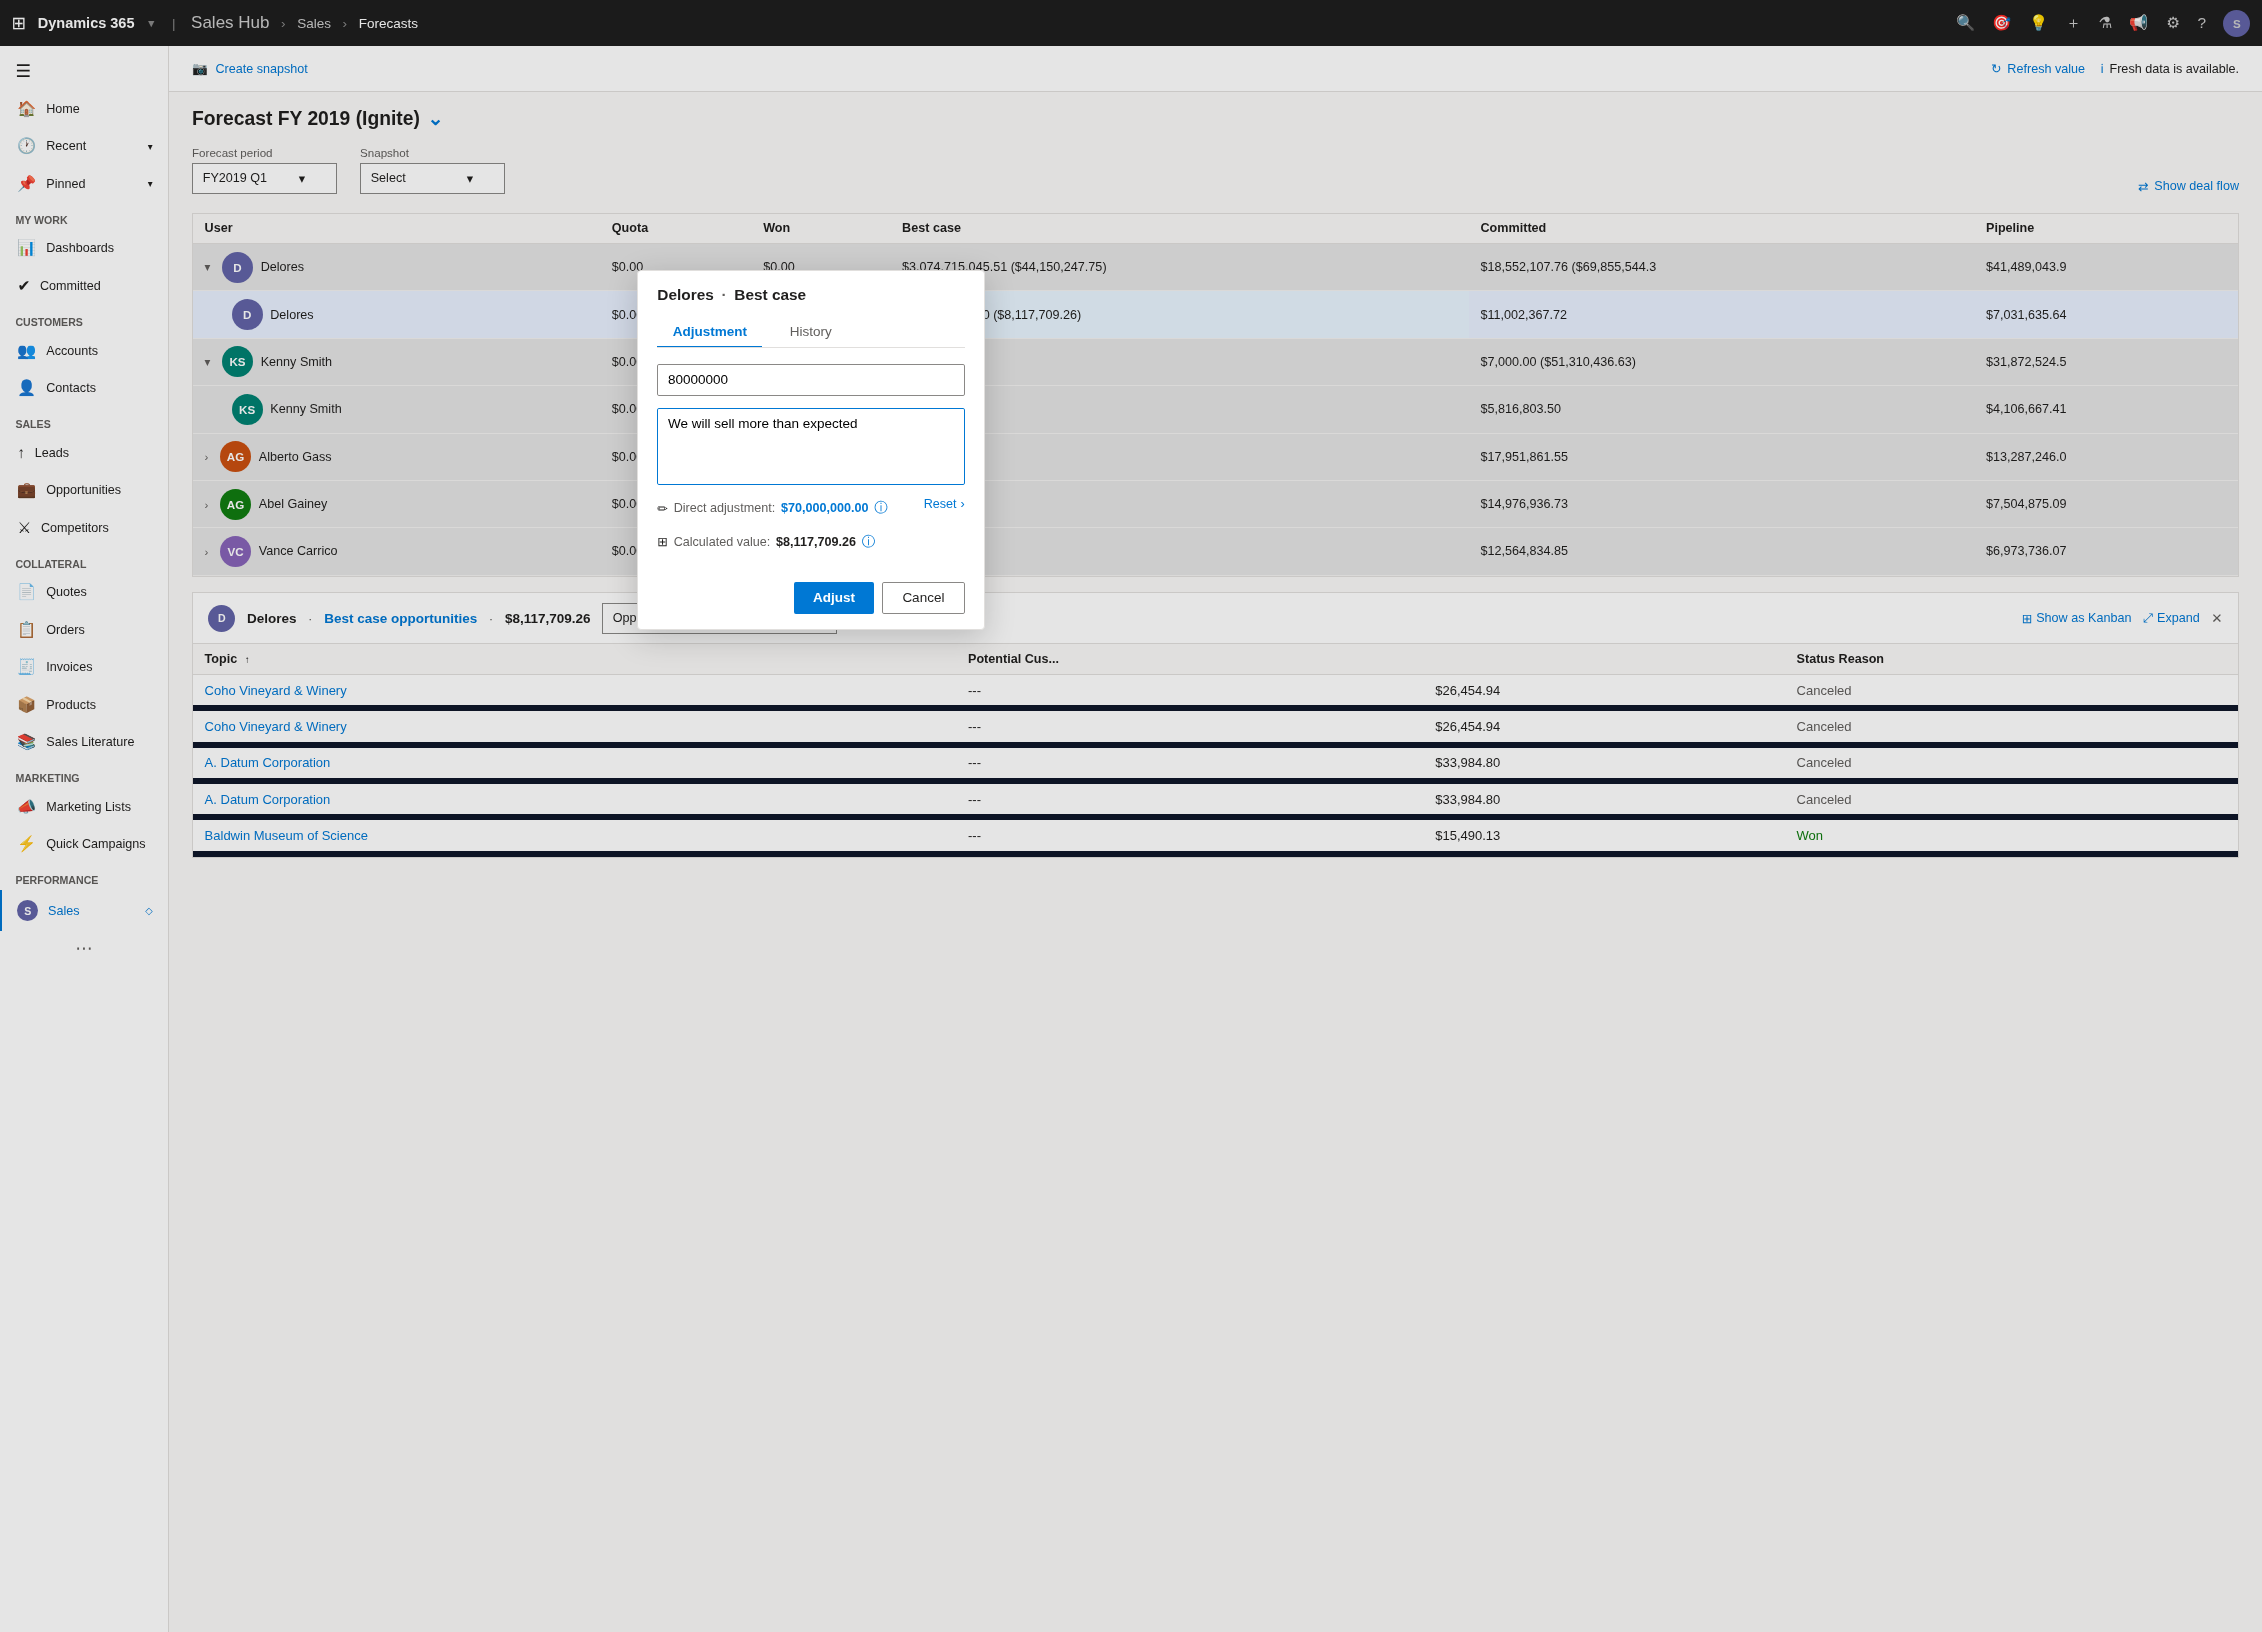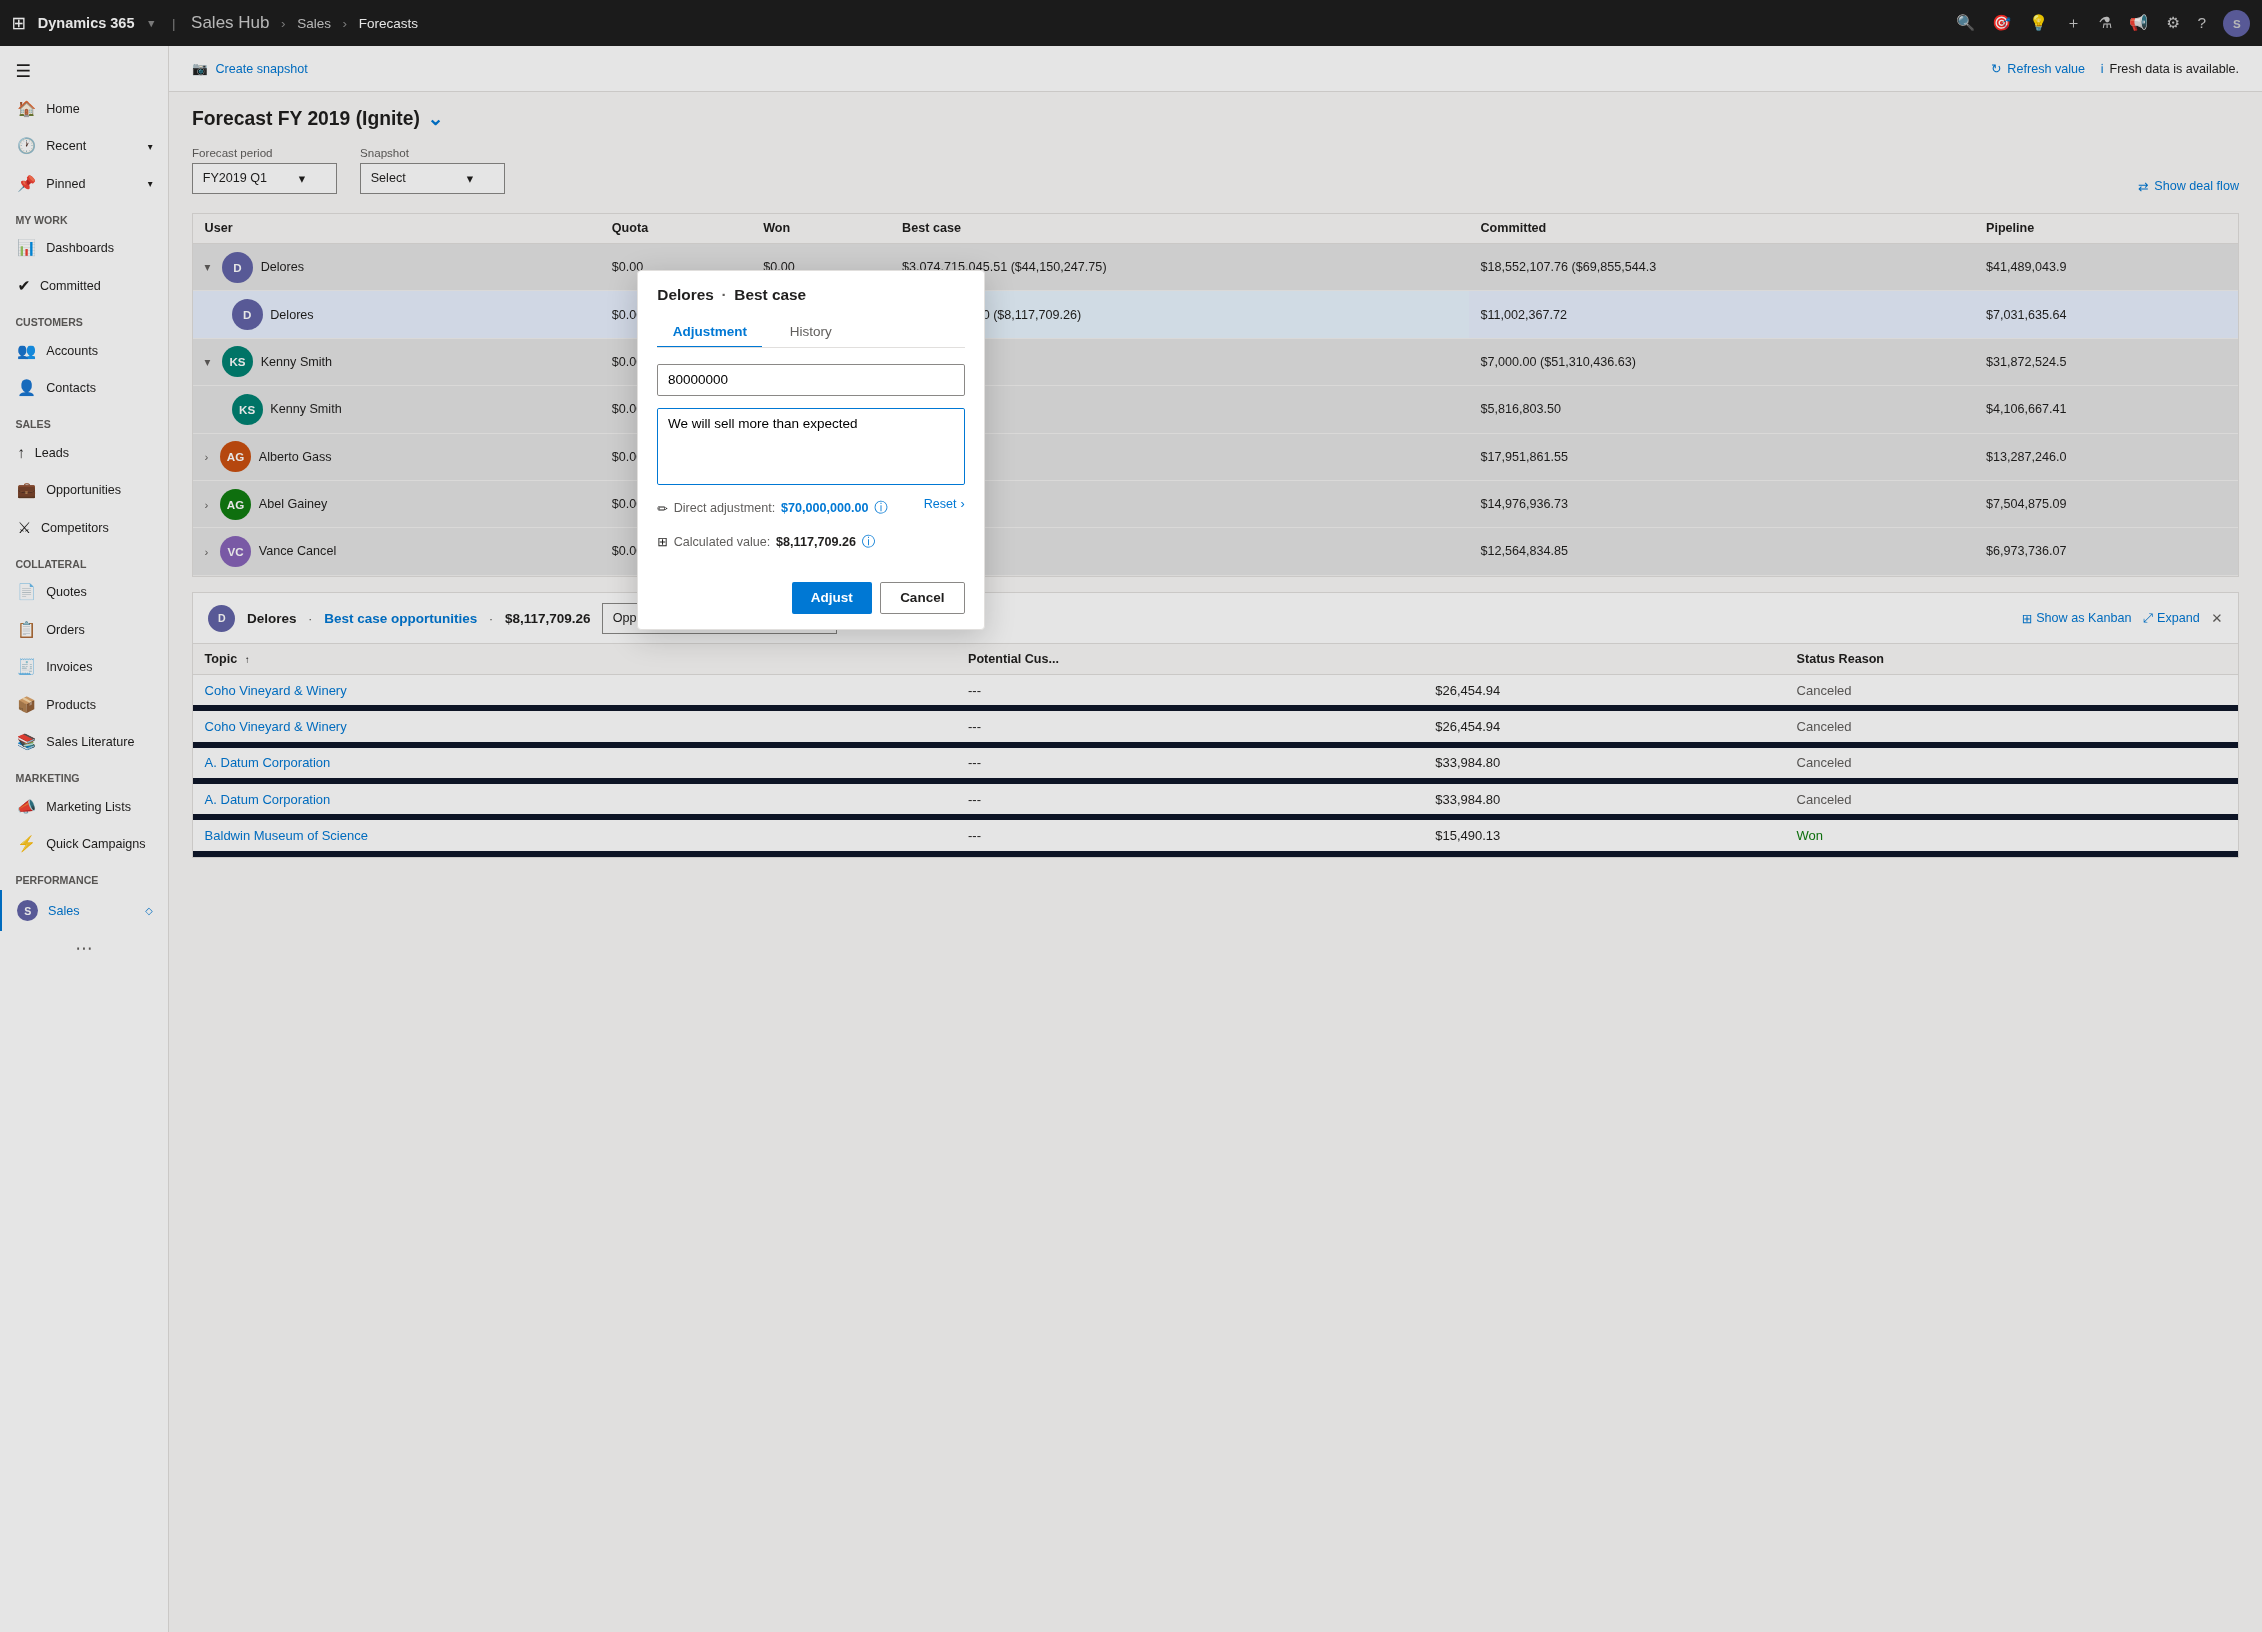"Vance Cancel" span { text: Cancel -> Carrico }
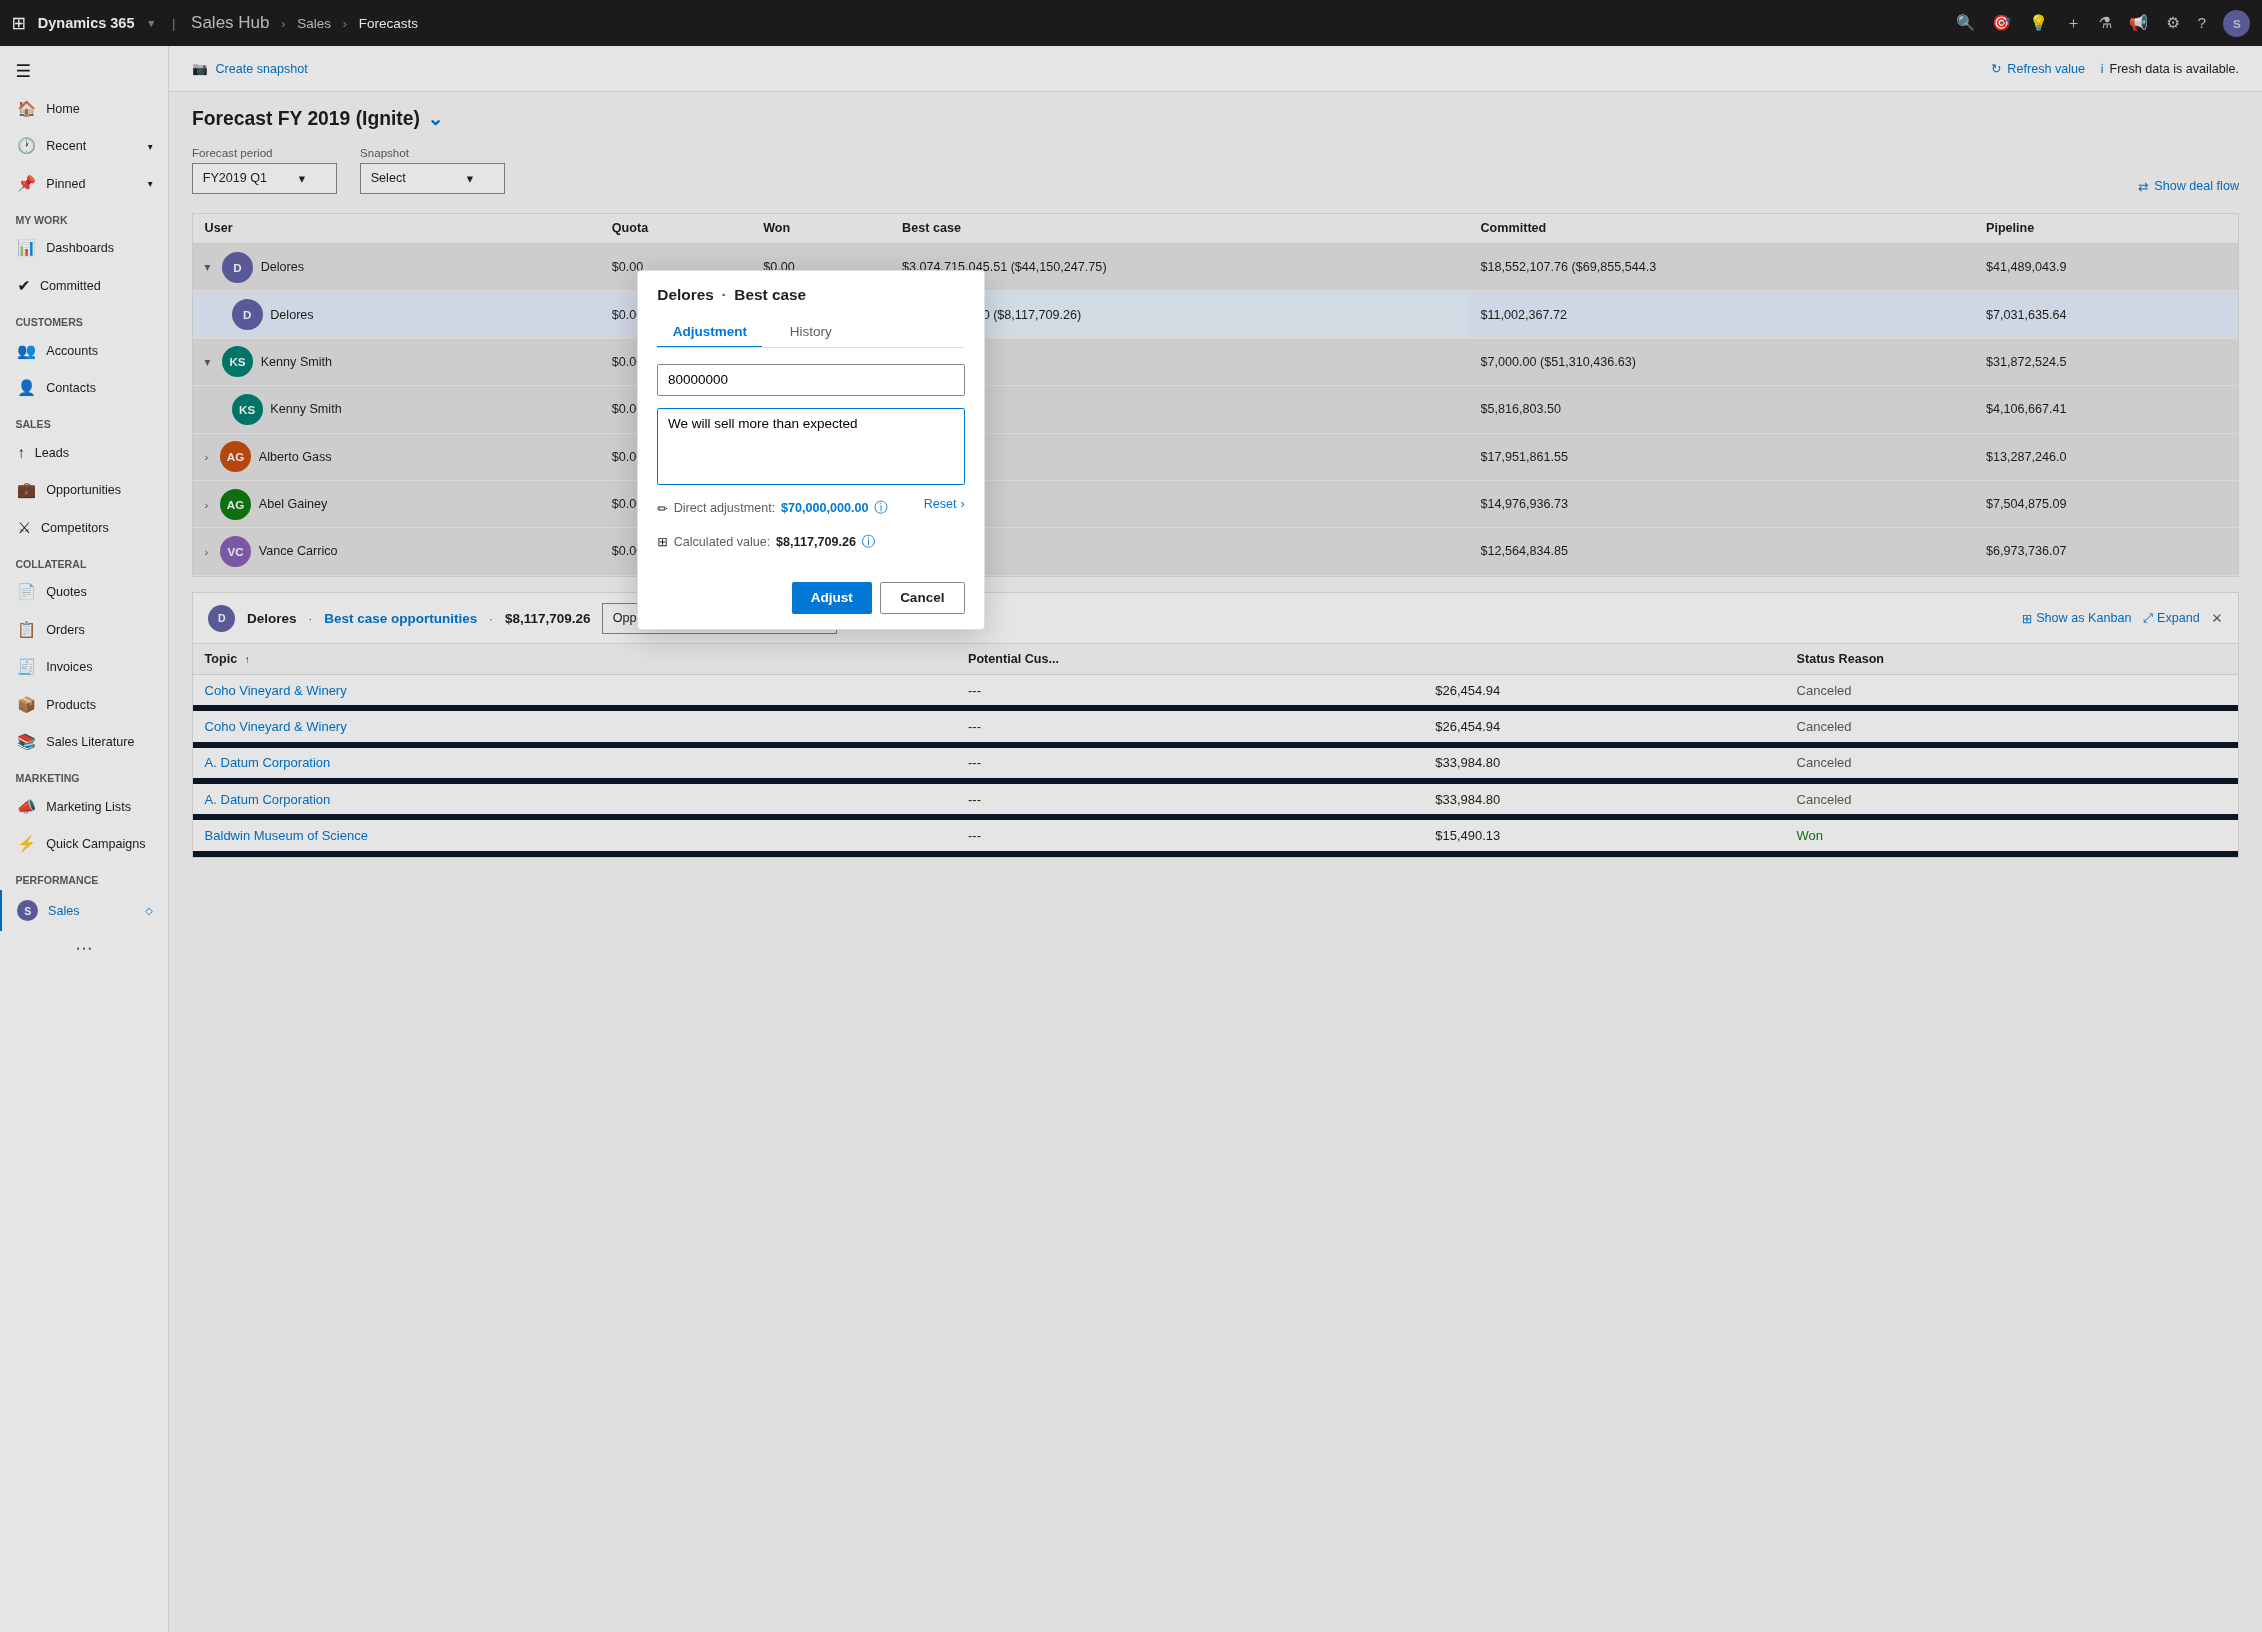"Cancel" .btn-secondary { font-weight: bold -> none }
